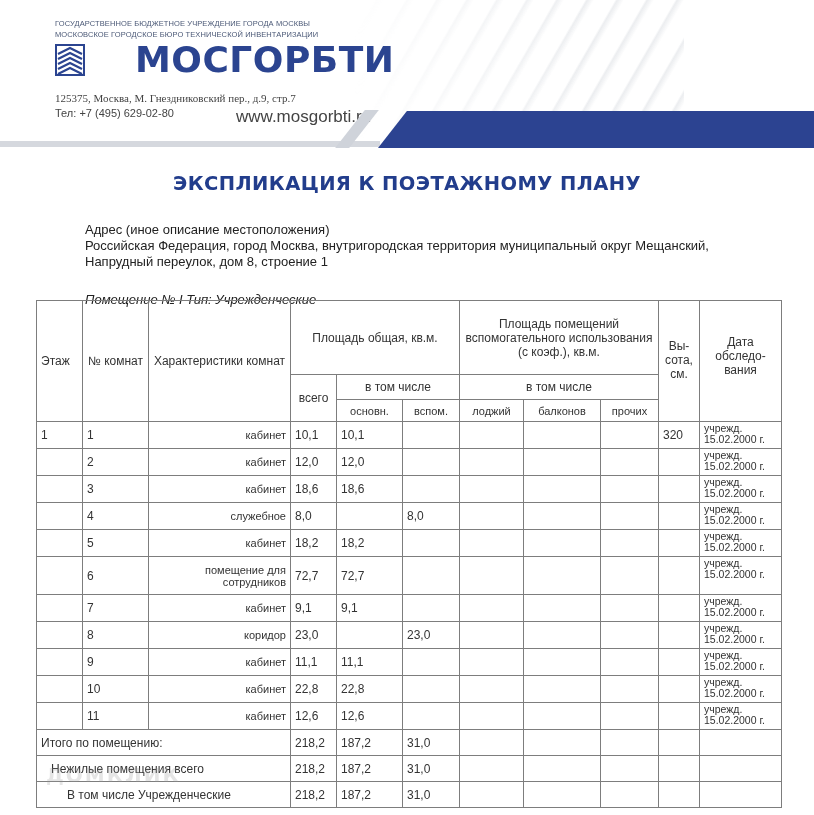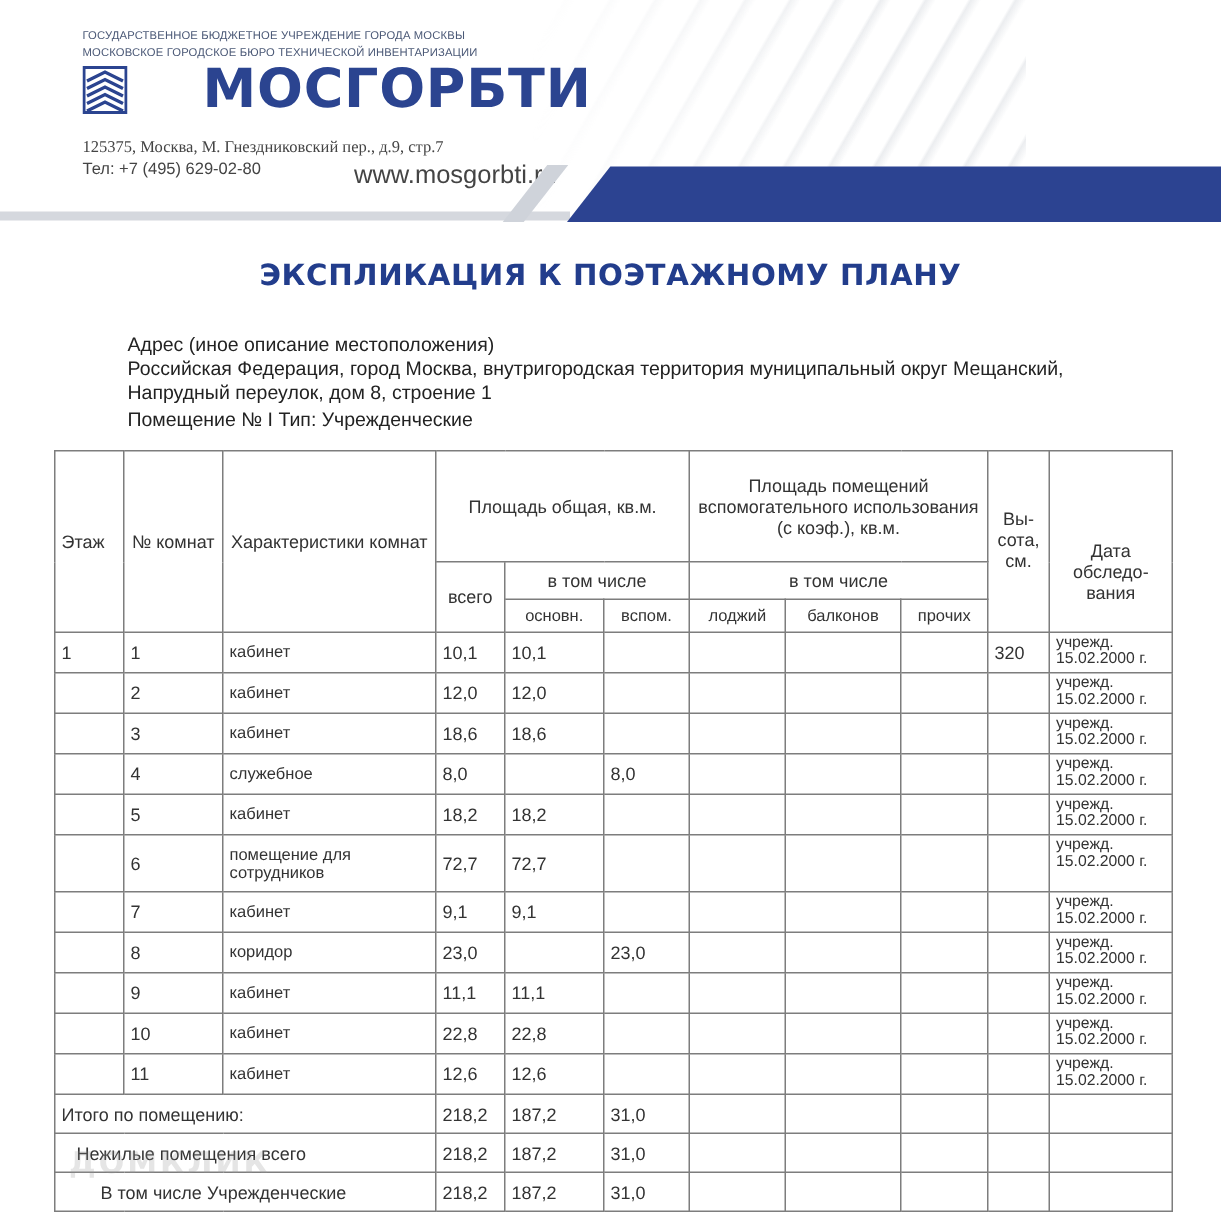"Помещение № I Тип: Учрежденческие" .info4 { font-style: none -> italic; top: 272px -> 292px }
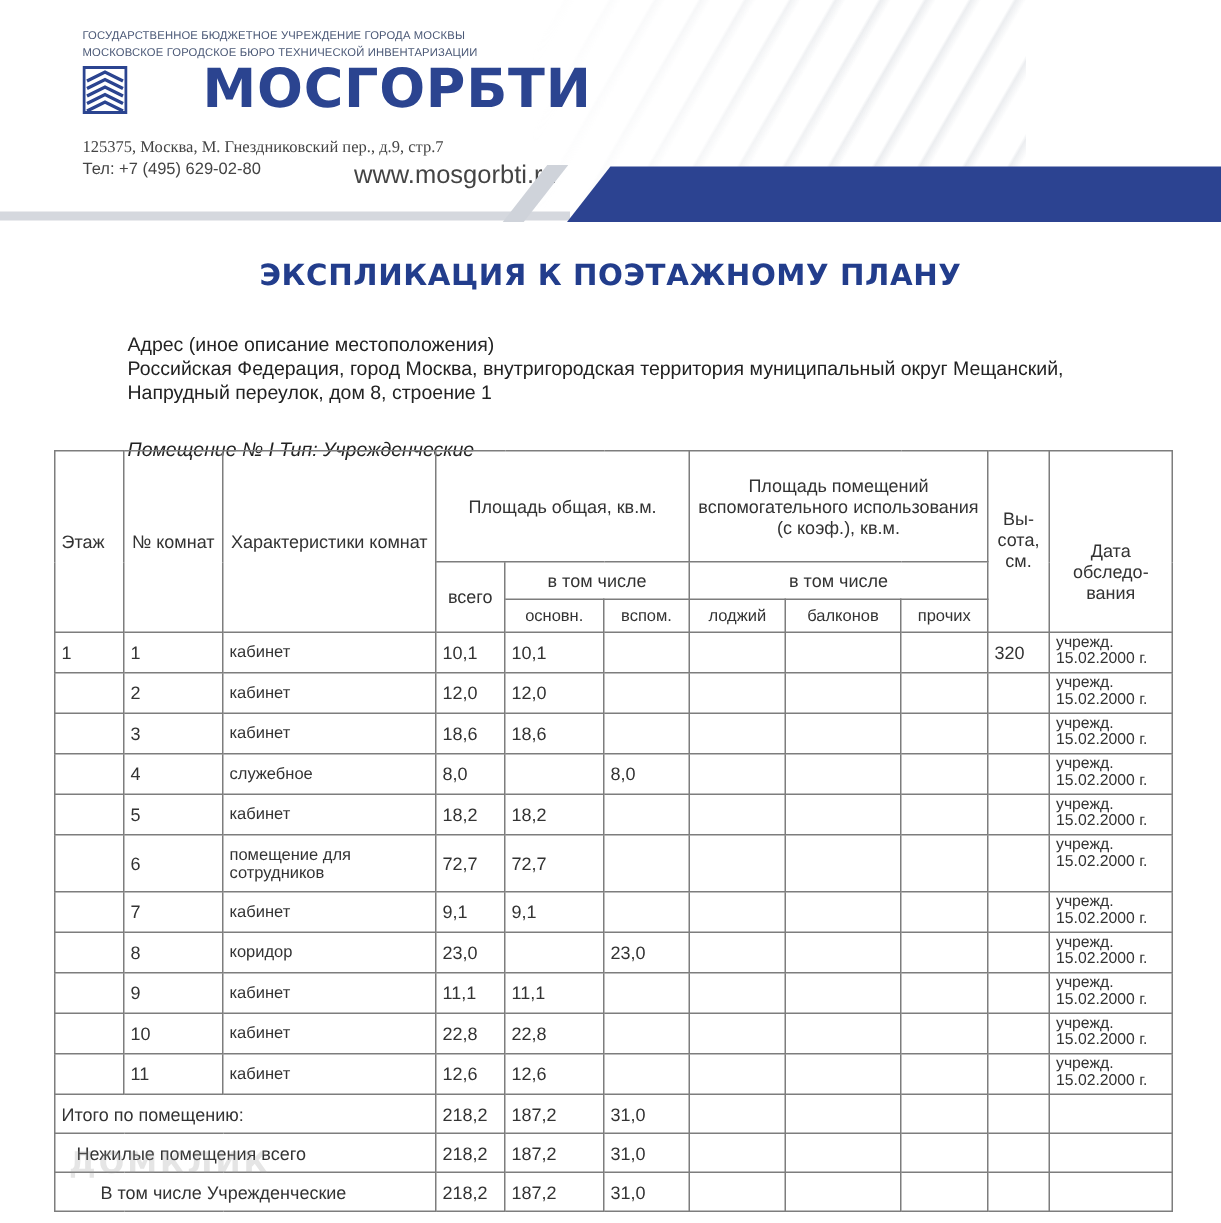"Дата обследо-вания" th { padding-top: 59px -> 34px }
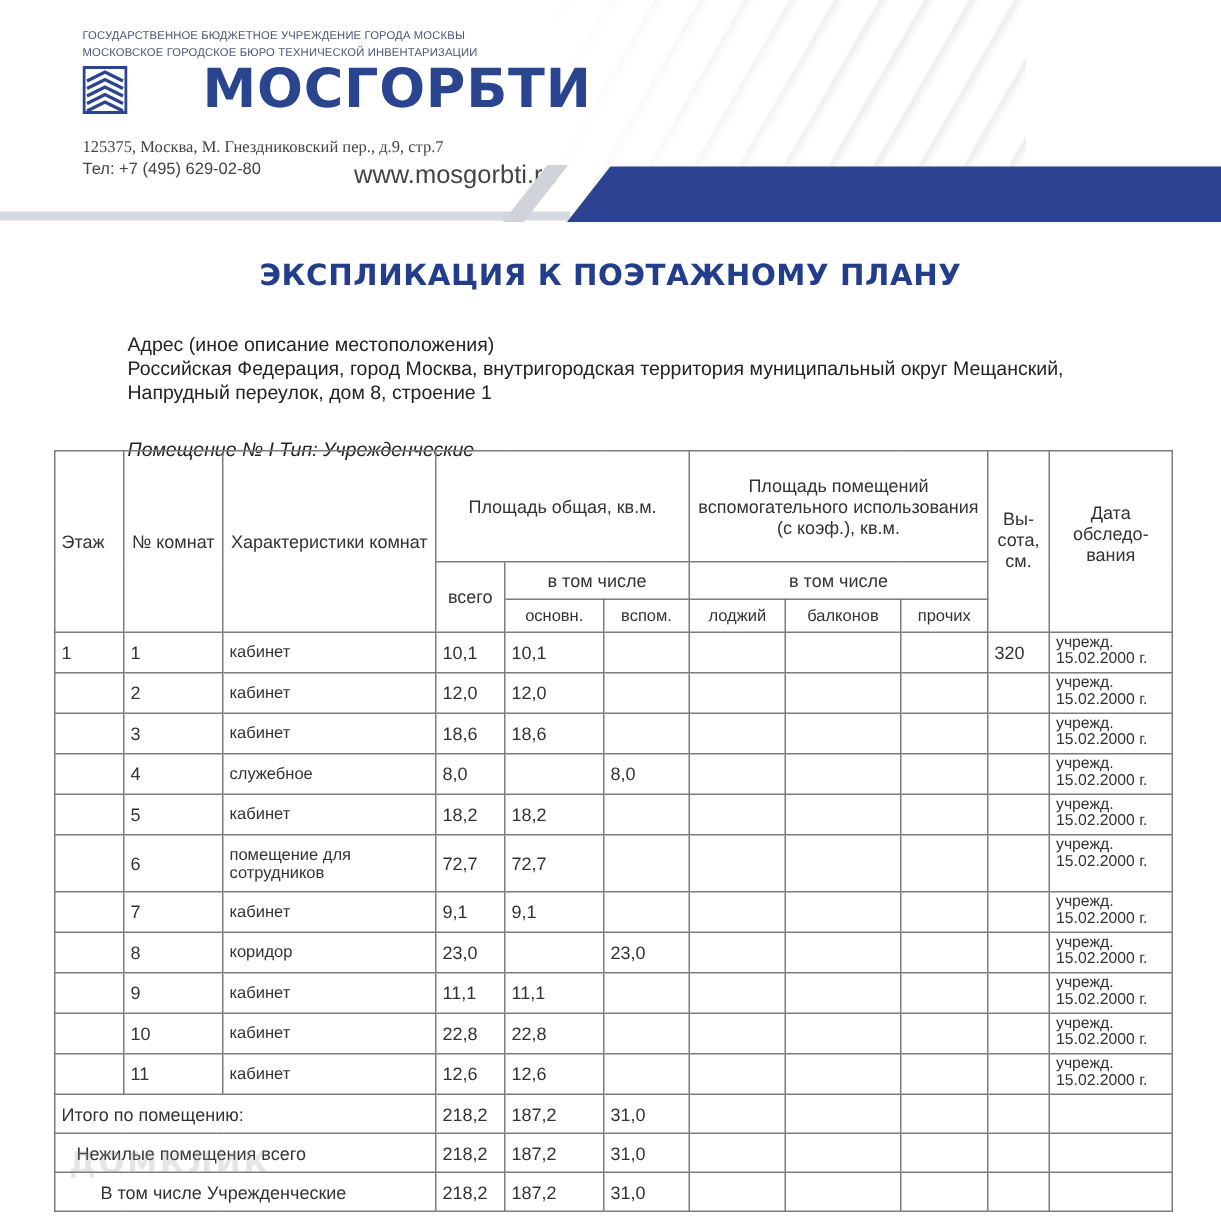"кабинет" .small { text-align: none -> right }
